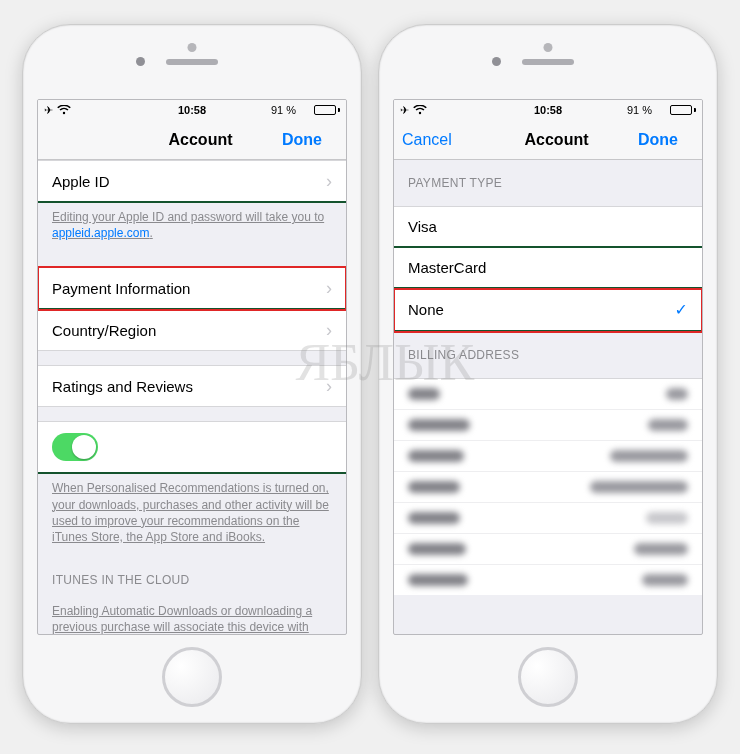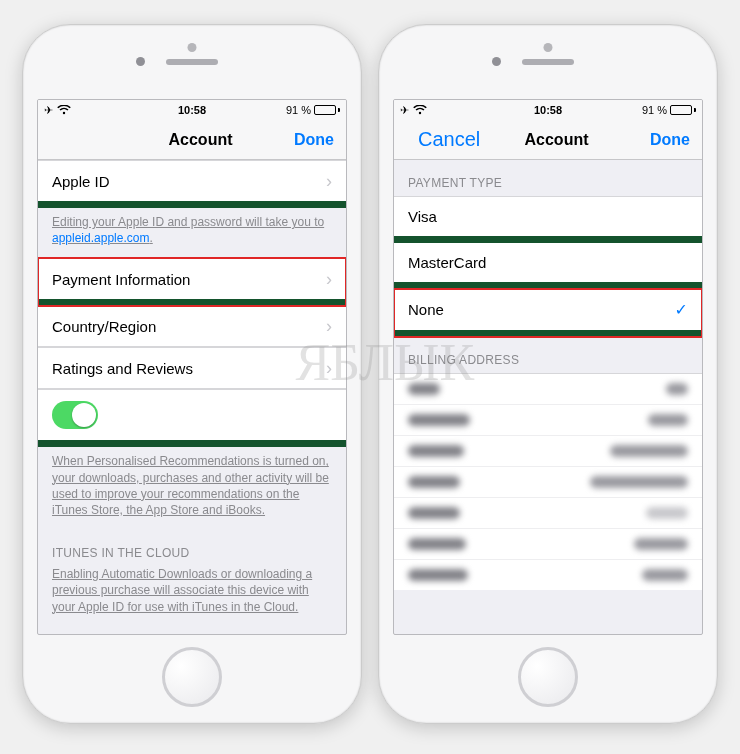"91 %" .sb-right { gap: 3px -> 18px }
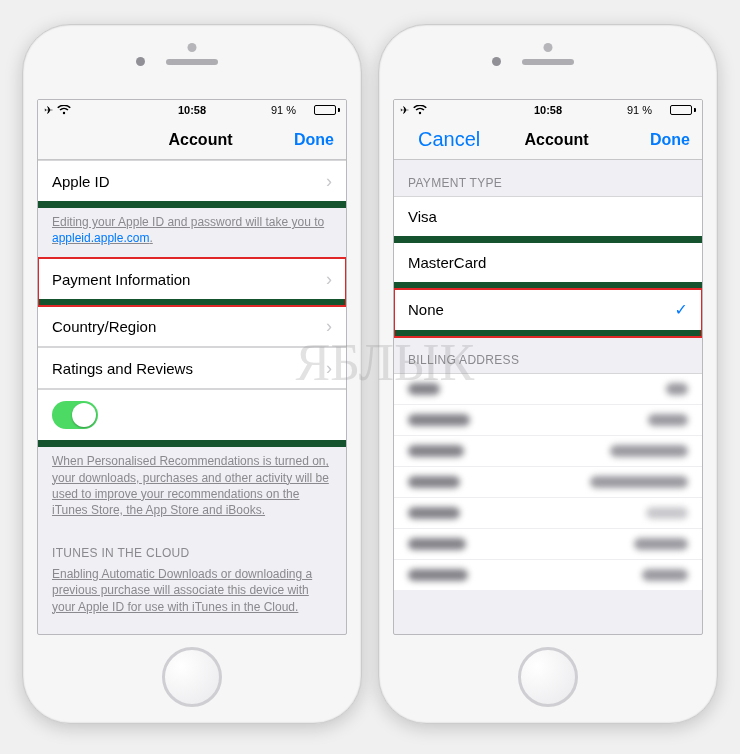"Done" .nav-right { right: 12px -> 24px }
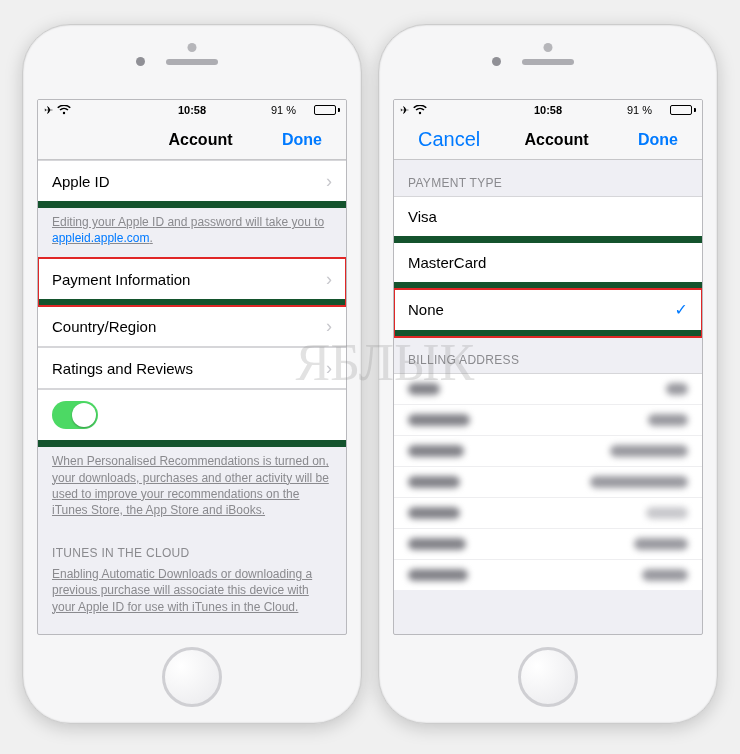"Cancel" .nav-left { font-size: 20px -> 16px; left: 24px -> 8px }
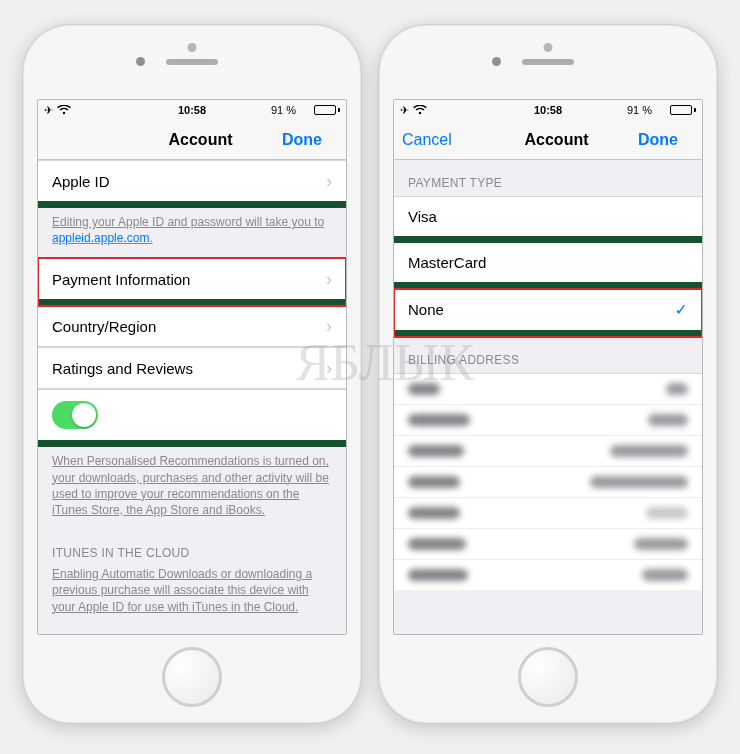"Apple ID" .cell { border-bottom: 7px solid #14532d -> 2px solid #14532d }
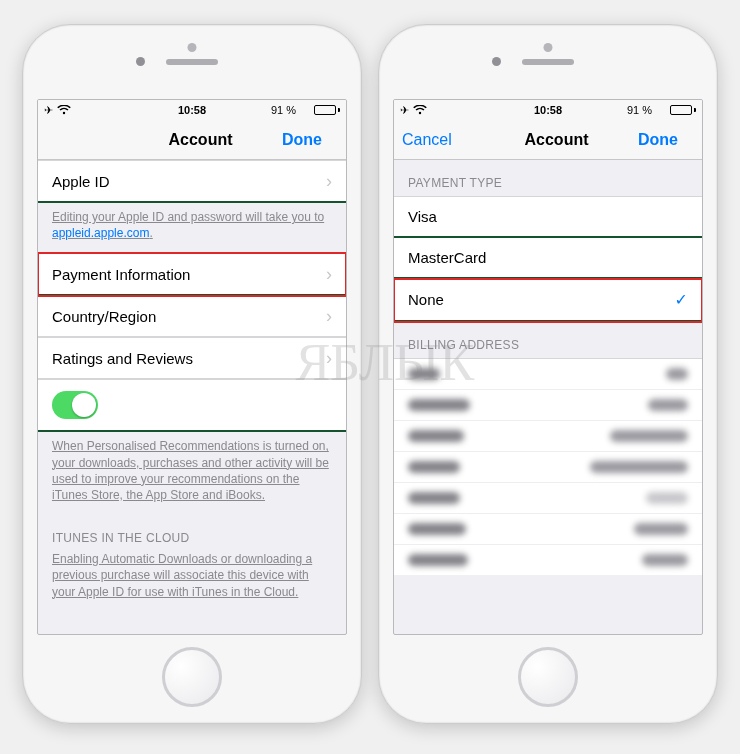"PAYMENT TYPE" .section-header { padding: 16px 14px 6px -> 16px 14px 16px }
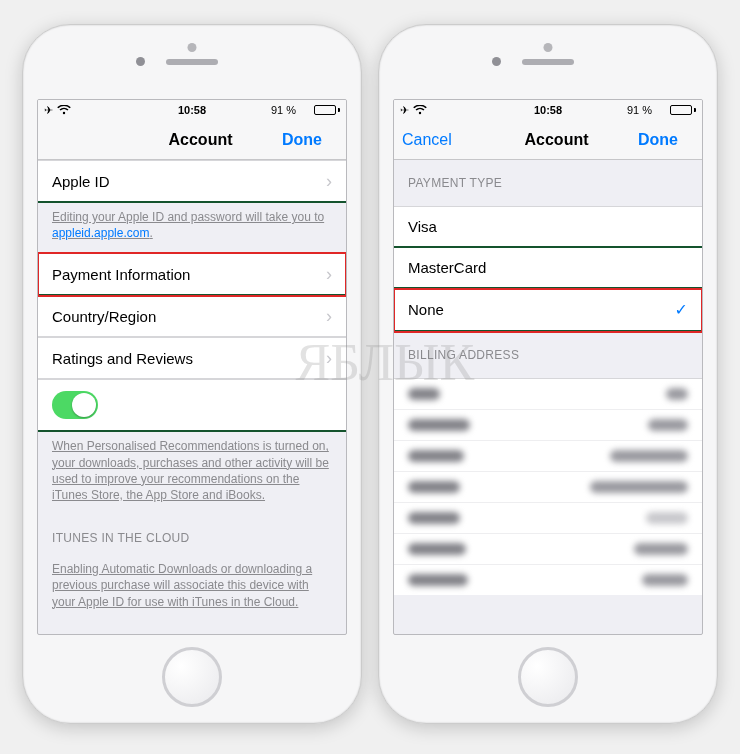"Payment Information" .group { margin-top: none -> 14px }
